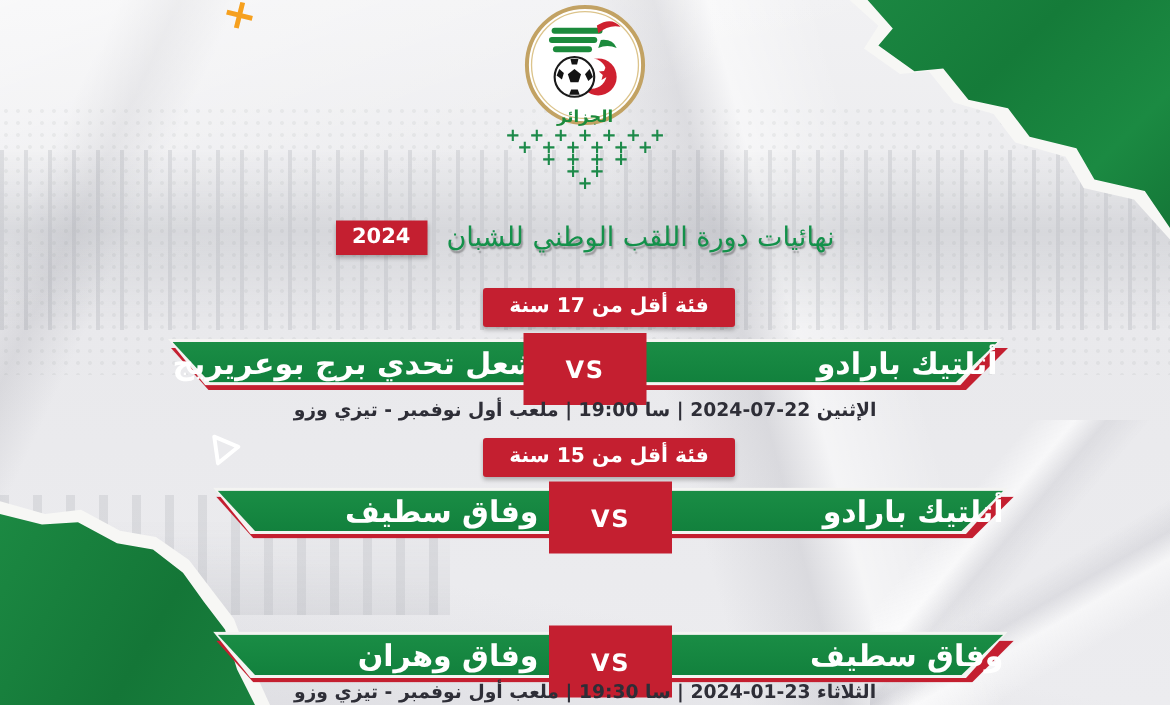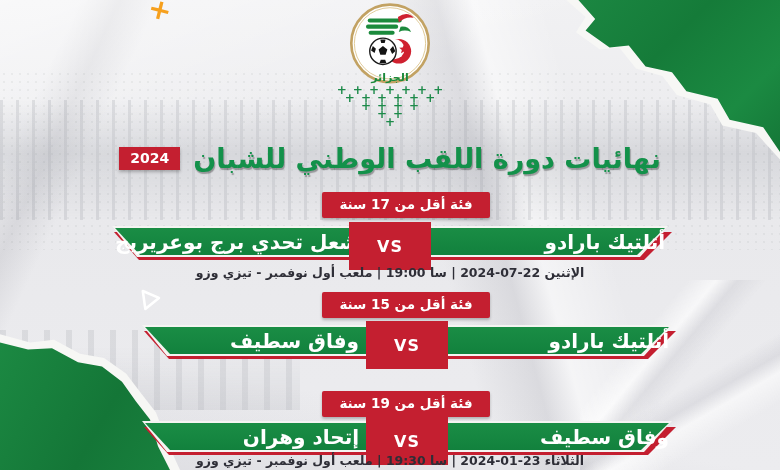"نهائيات دورة اللقب الوطني للشبان" .title-text { font-size: 27px -> 18px; font-weight: 700 -> 400 }
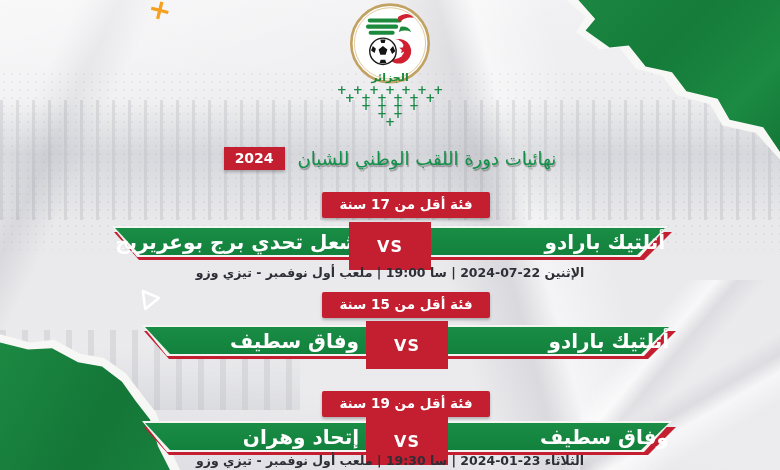"فئة أقل من 19 سنة" div.badge-row { html: <div> <span>فئة أقل من 19 سنة</span> </div> -> none }
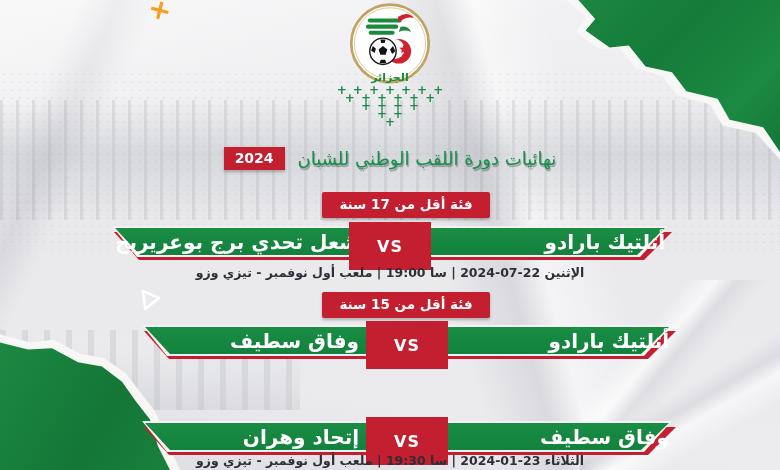"إتحاد وهران" span.team { text: إتحاد -> وفاق }
